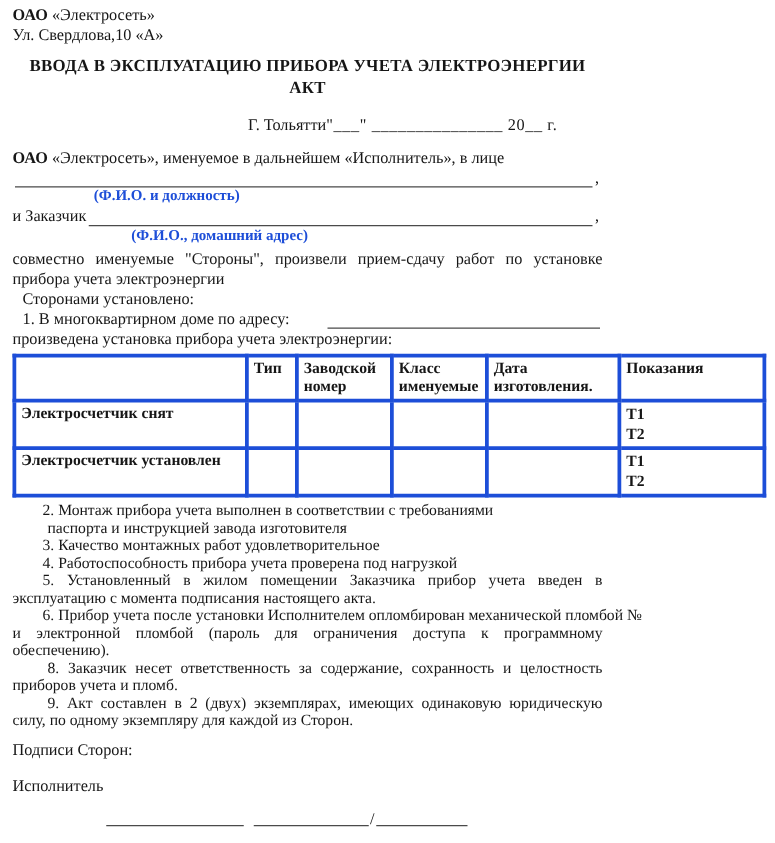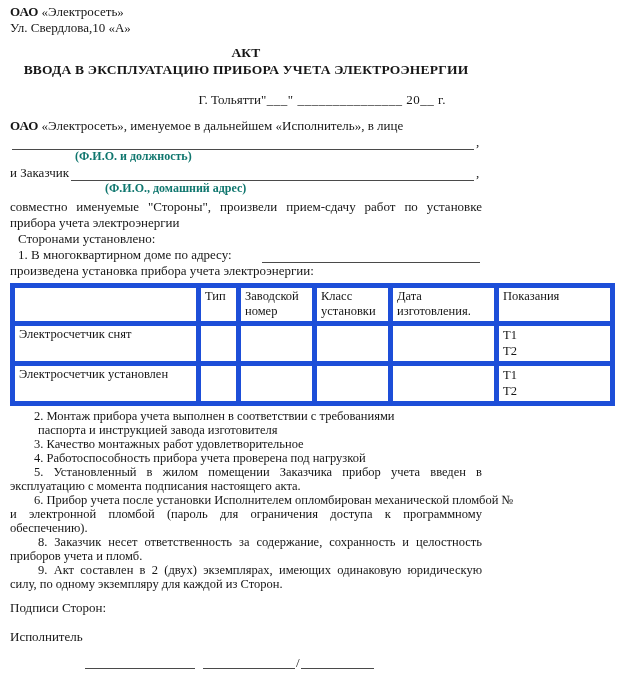"АКТ" div.title-line { order: before "ВВОДА В ЭКСПЛУАТАЦИЮ ПРИБОРА УЧЕТА" -> after "ВВОДА В ЭКСПЛУАТАЦИЮ ПРИБОРА УЧЕТА" }
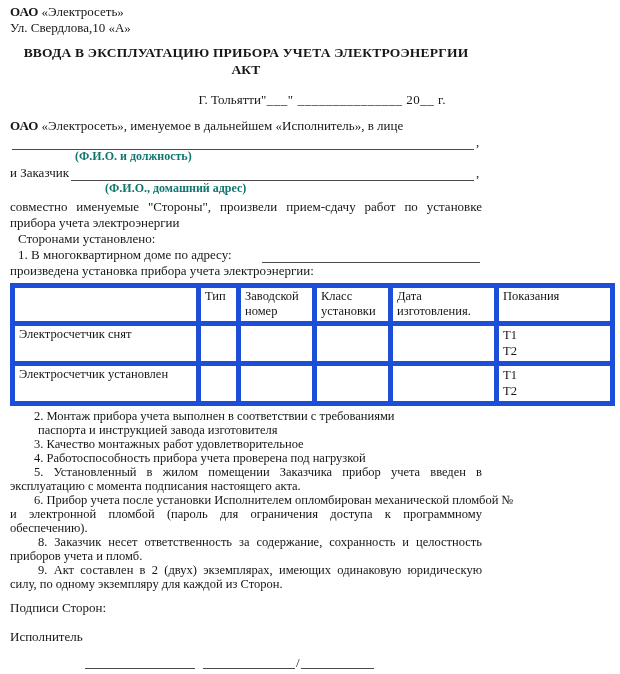"(Ф.И.О. и должность)" .hint { color: #0f766e -> #1d4ed8 }
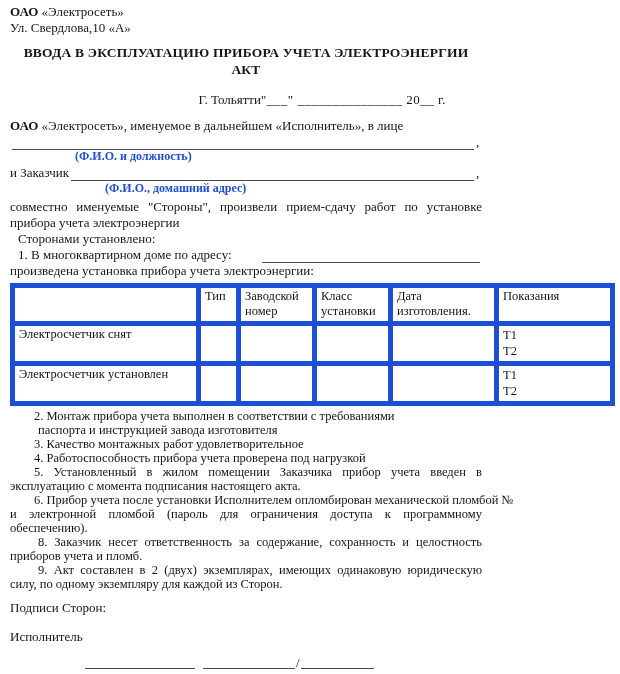"Тип" table.meter-table td { border: 5px solid #1d4ed8 -> 3px solid #1d4ed8; font-weight: normal -> bold }
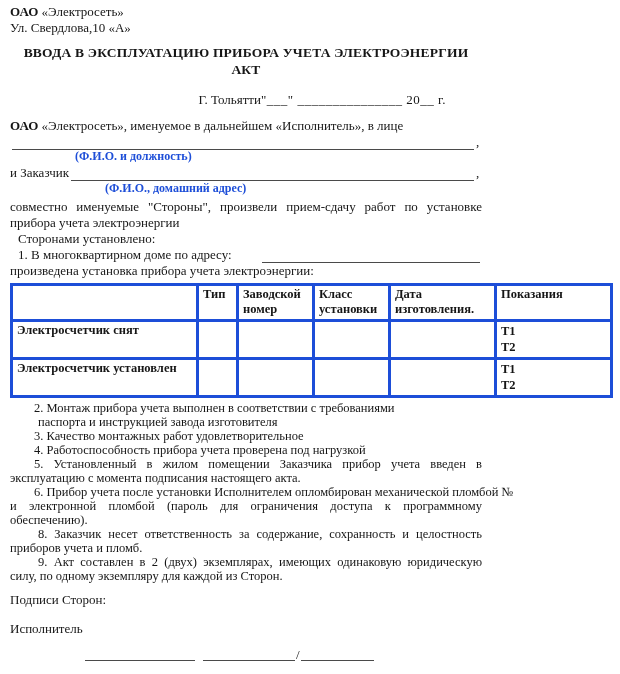"Класс установки" td { text: установки -> именуемые }
